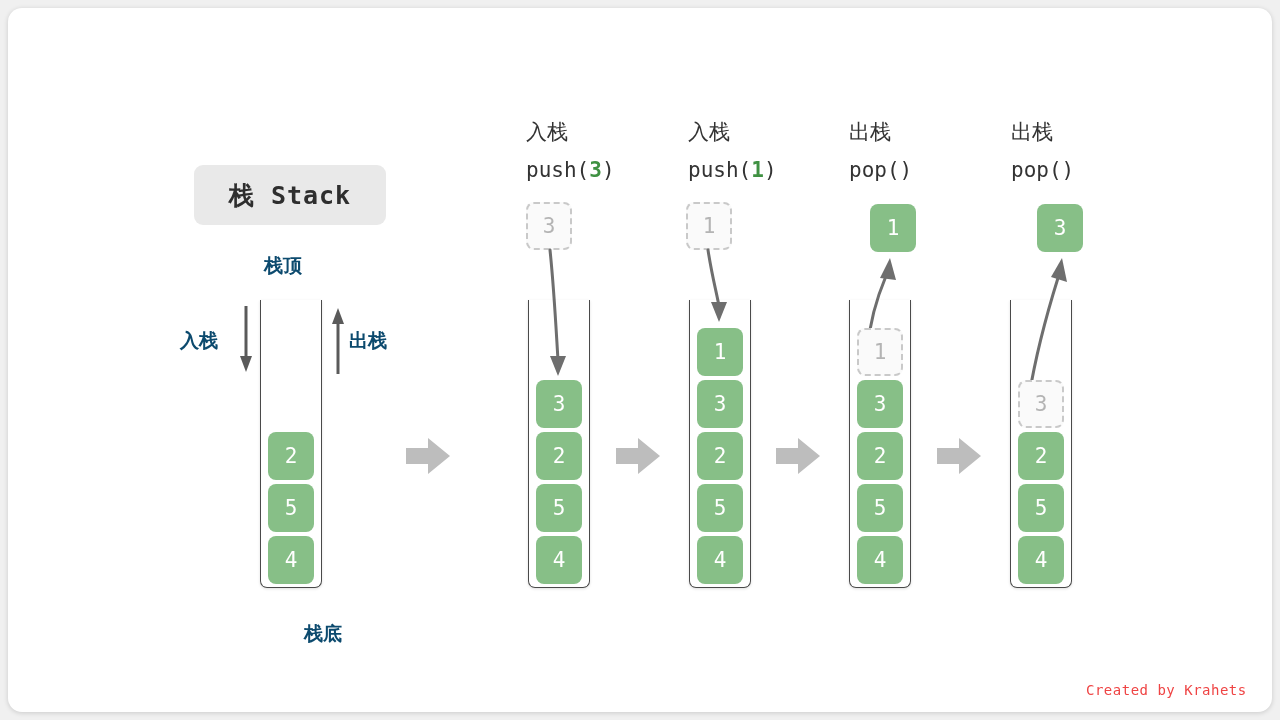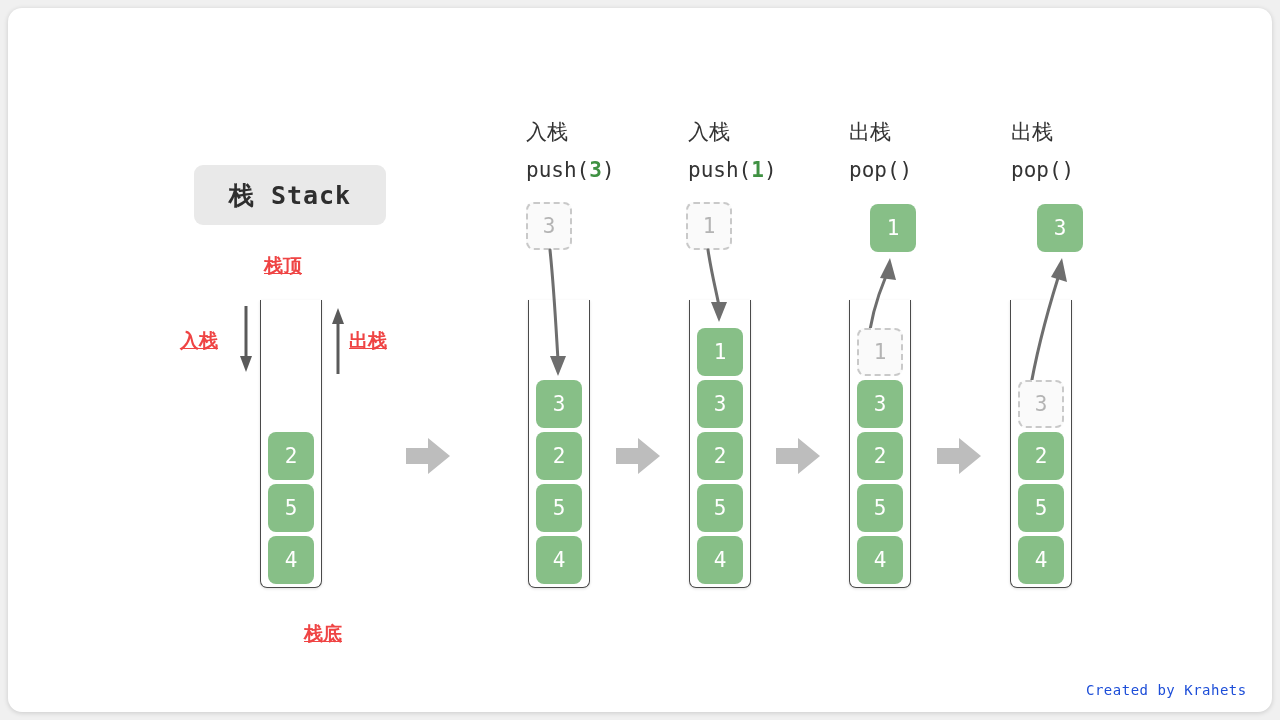"栈顶" .cap { color: #ef4444 -> #0c4a6e; text-decoration: underline -> none }
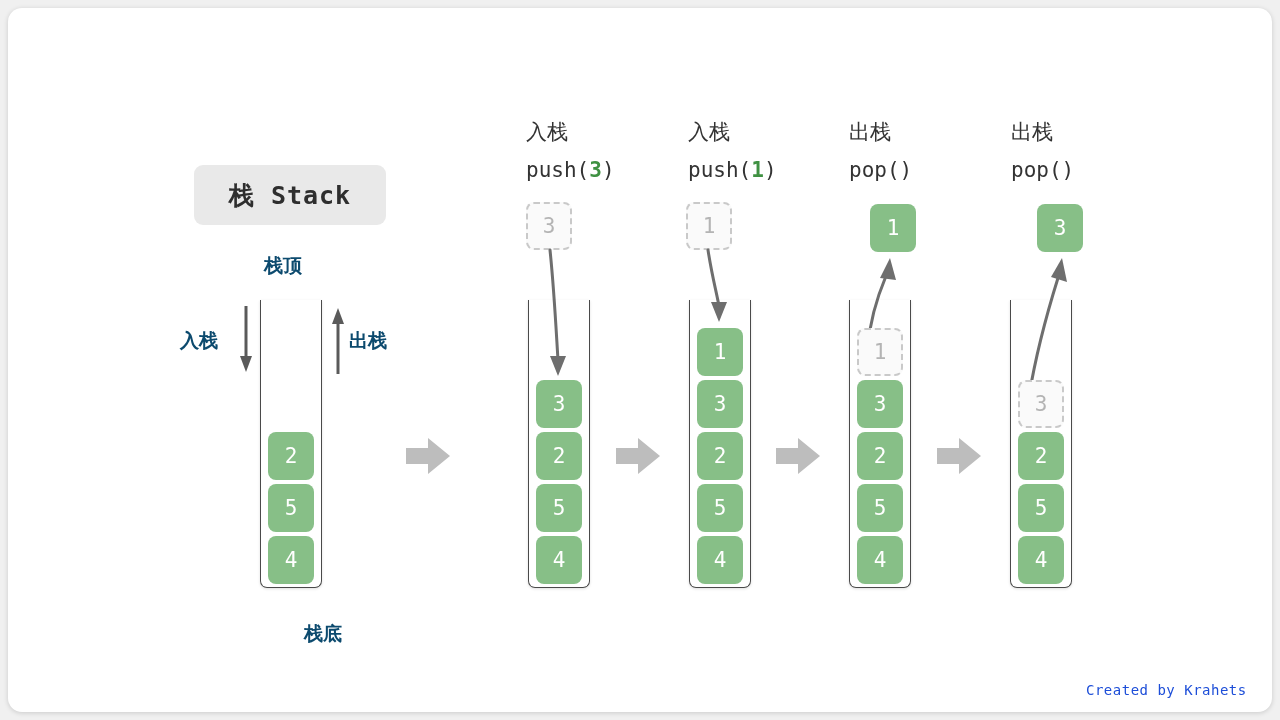"Created by Krahets" #footer { color: #1d4ed8 -> #ef4444 }
